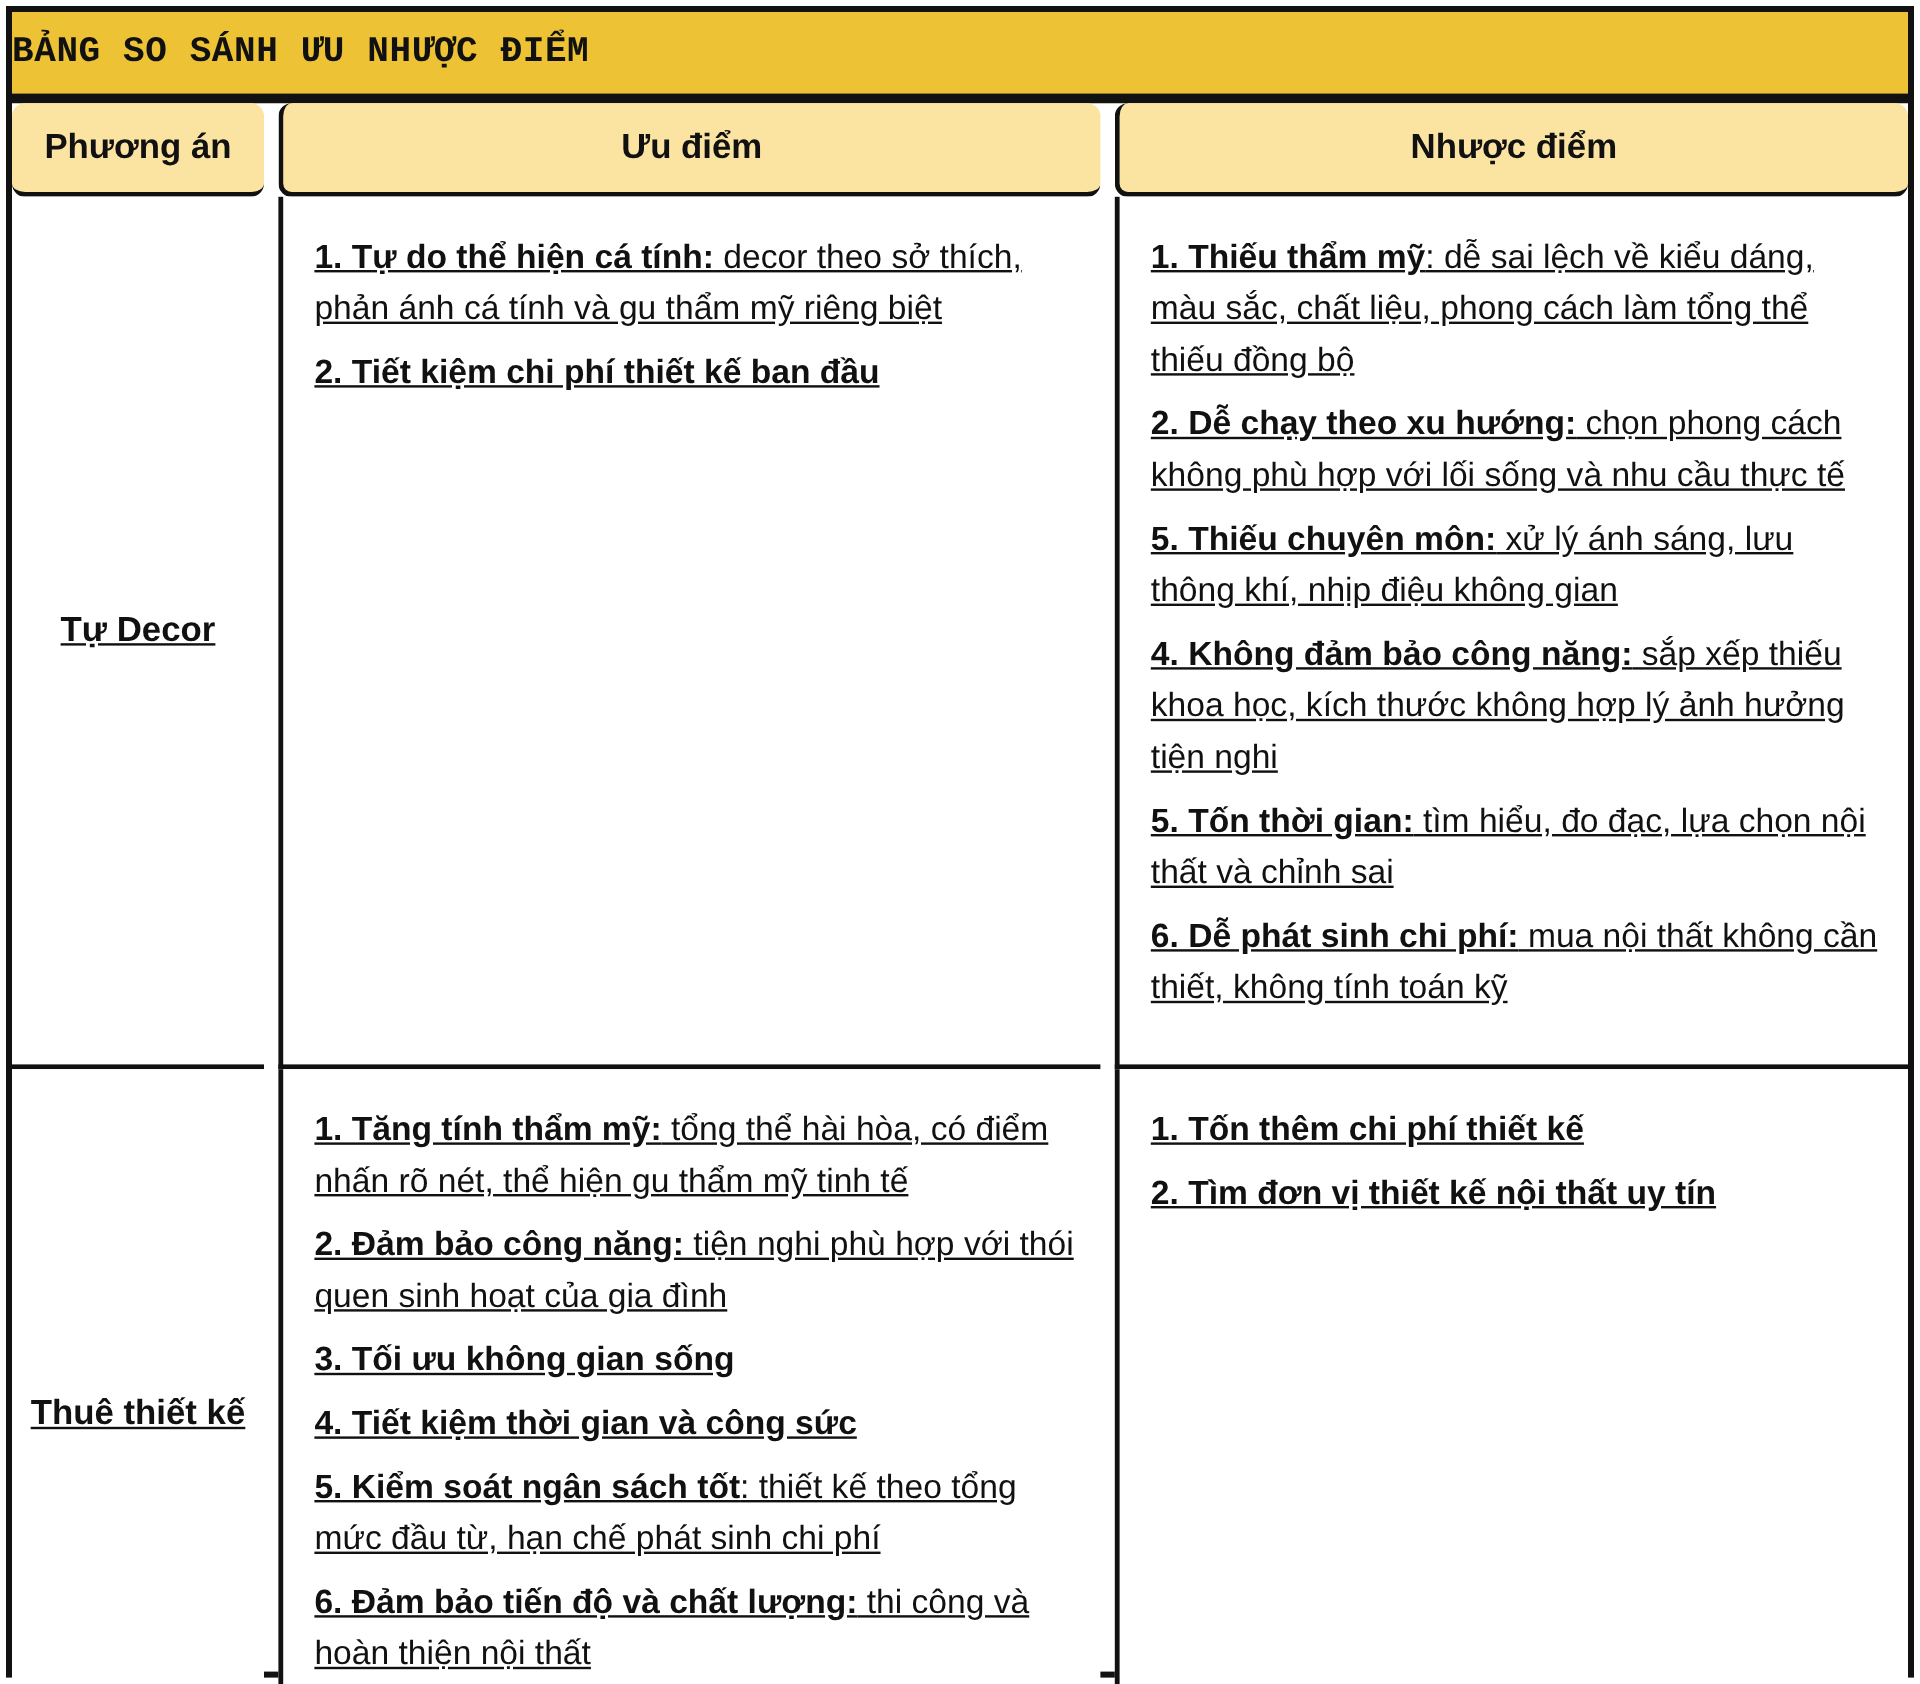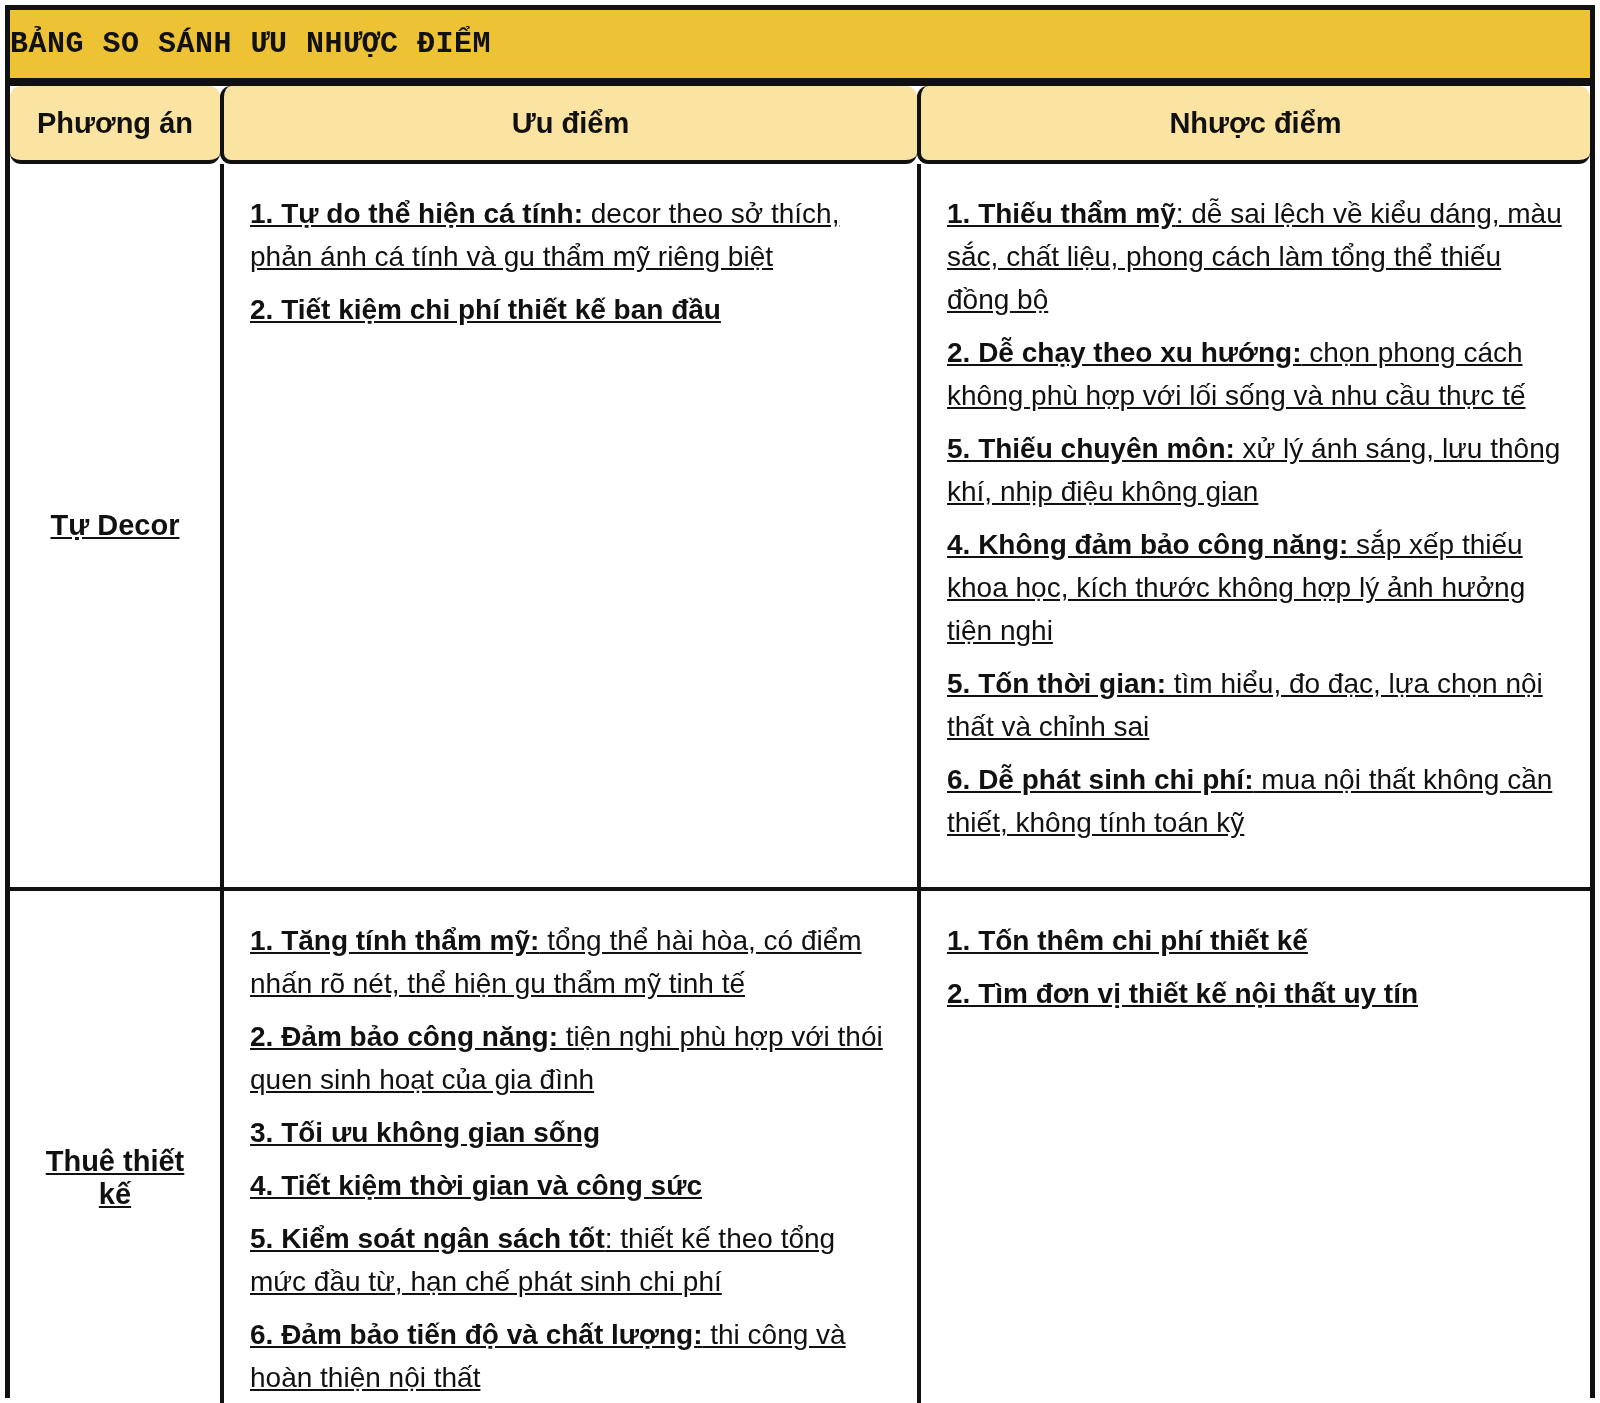"Ưu điểm" .cell.col-2, .cell.col-3 { margin-left: none -> 12px }
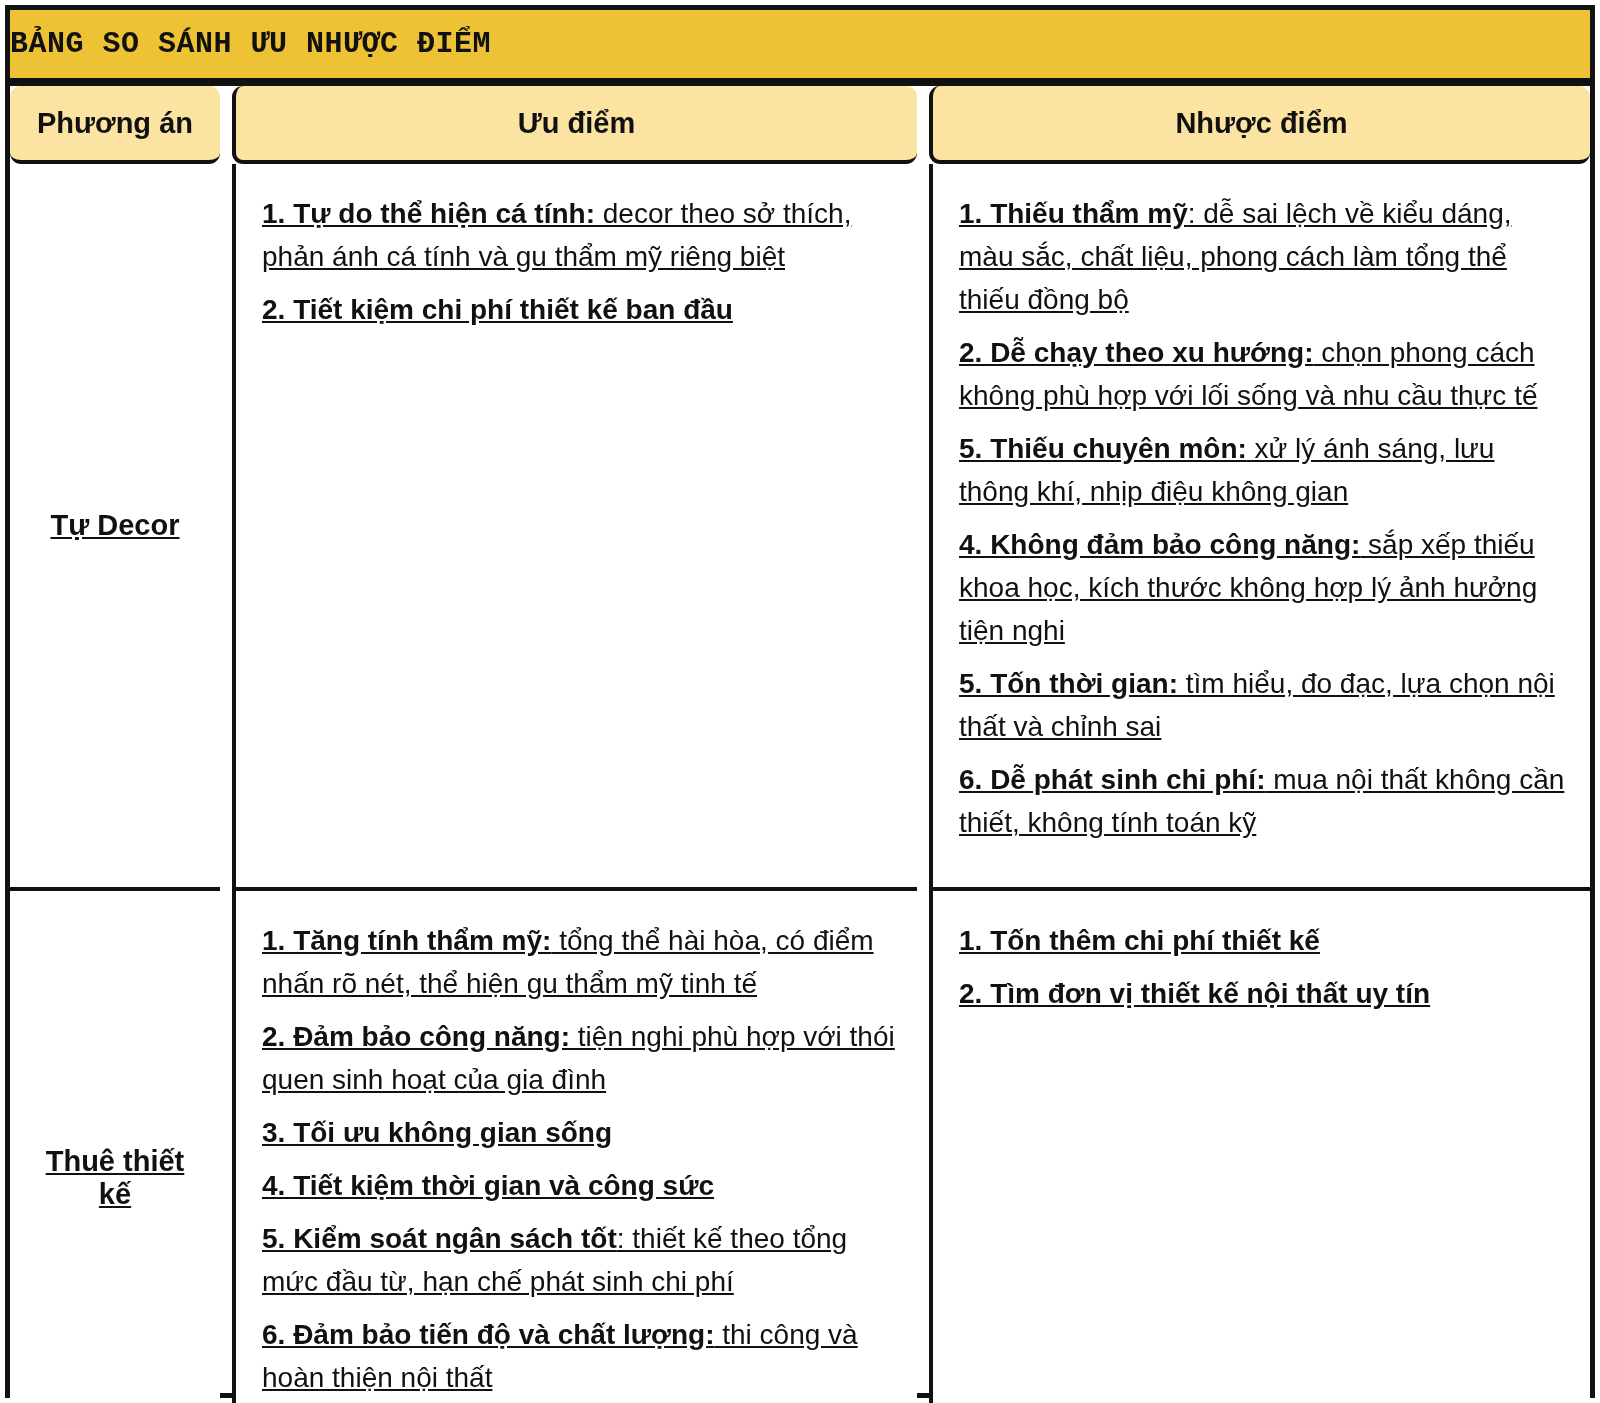"Tự Decor" .label-cell { padding: 0 22px -> 0 6px }
